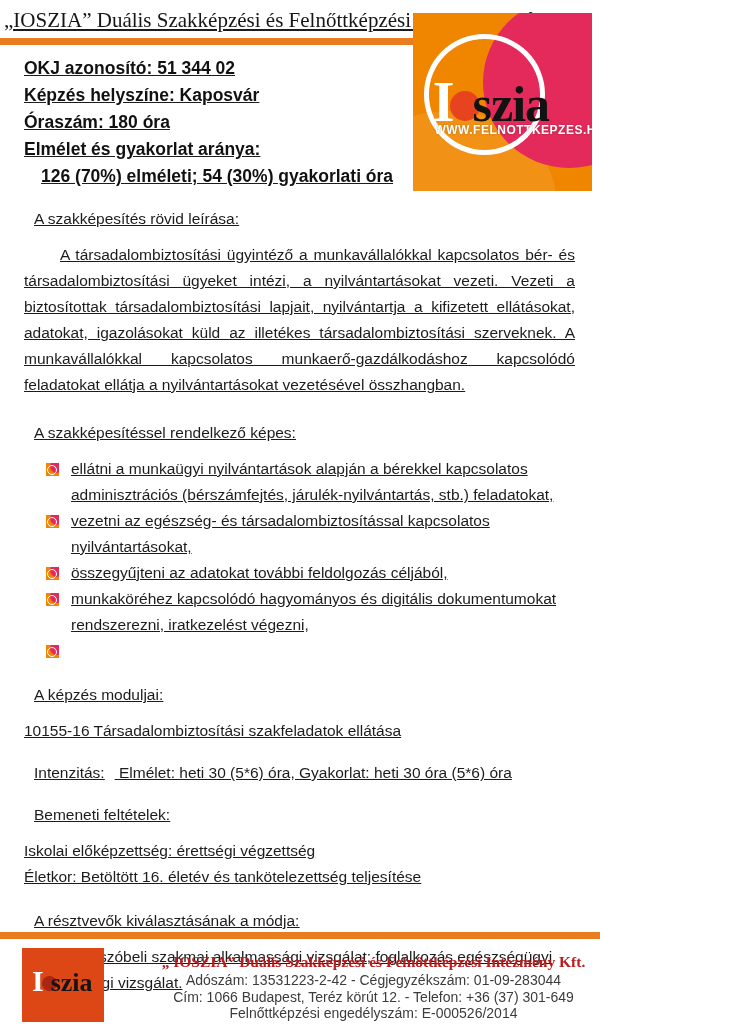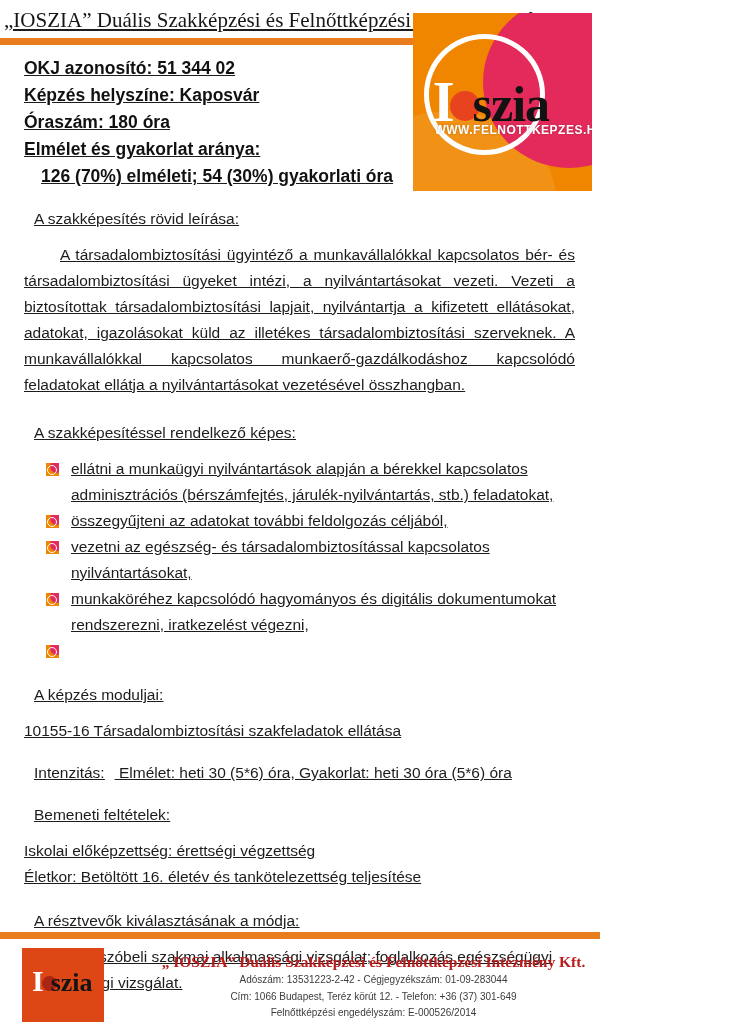"összegyűjteni az adatokat további" li { order: before "vezetni az egészség- és" -> after "vezetni az egészség- és" }
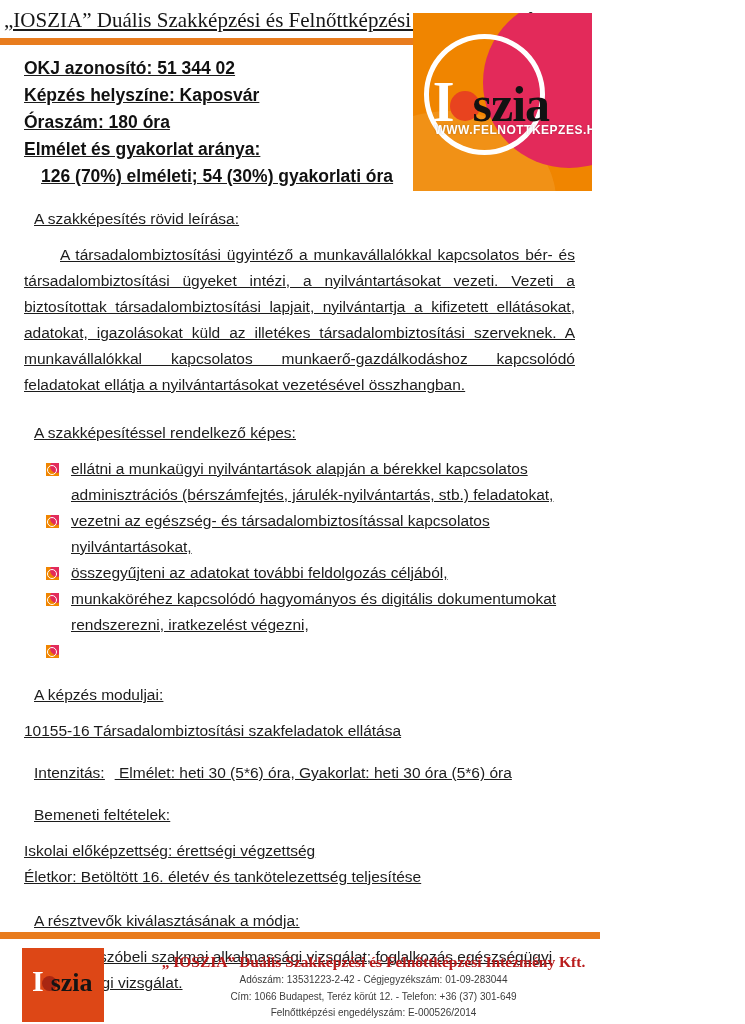"Adószám: 13531223-2-42 - Cégjegyzékszám:" .f-line { font-size: 10px -> 14px }
